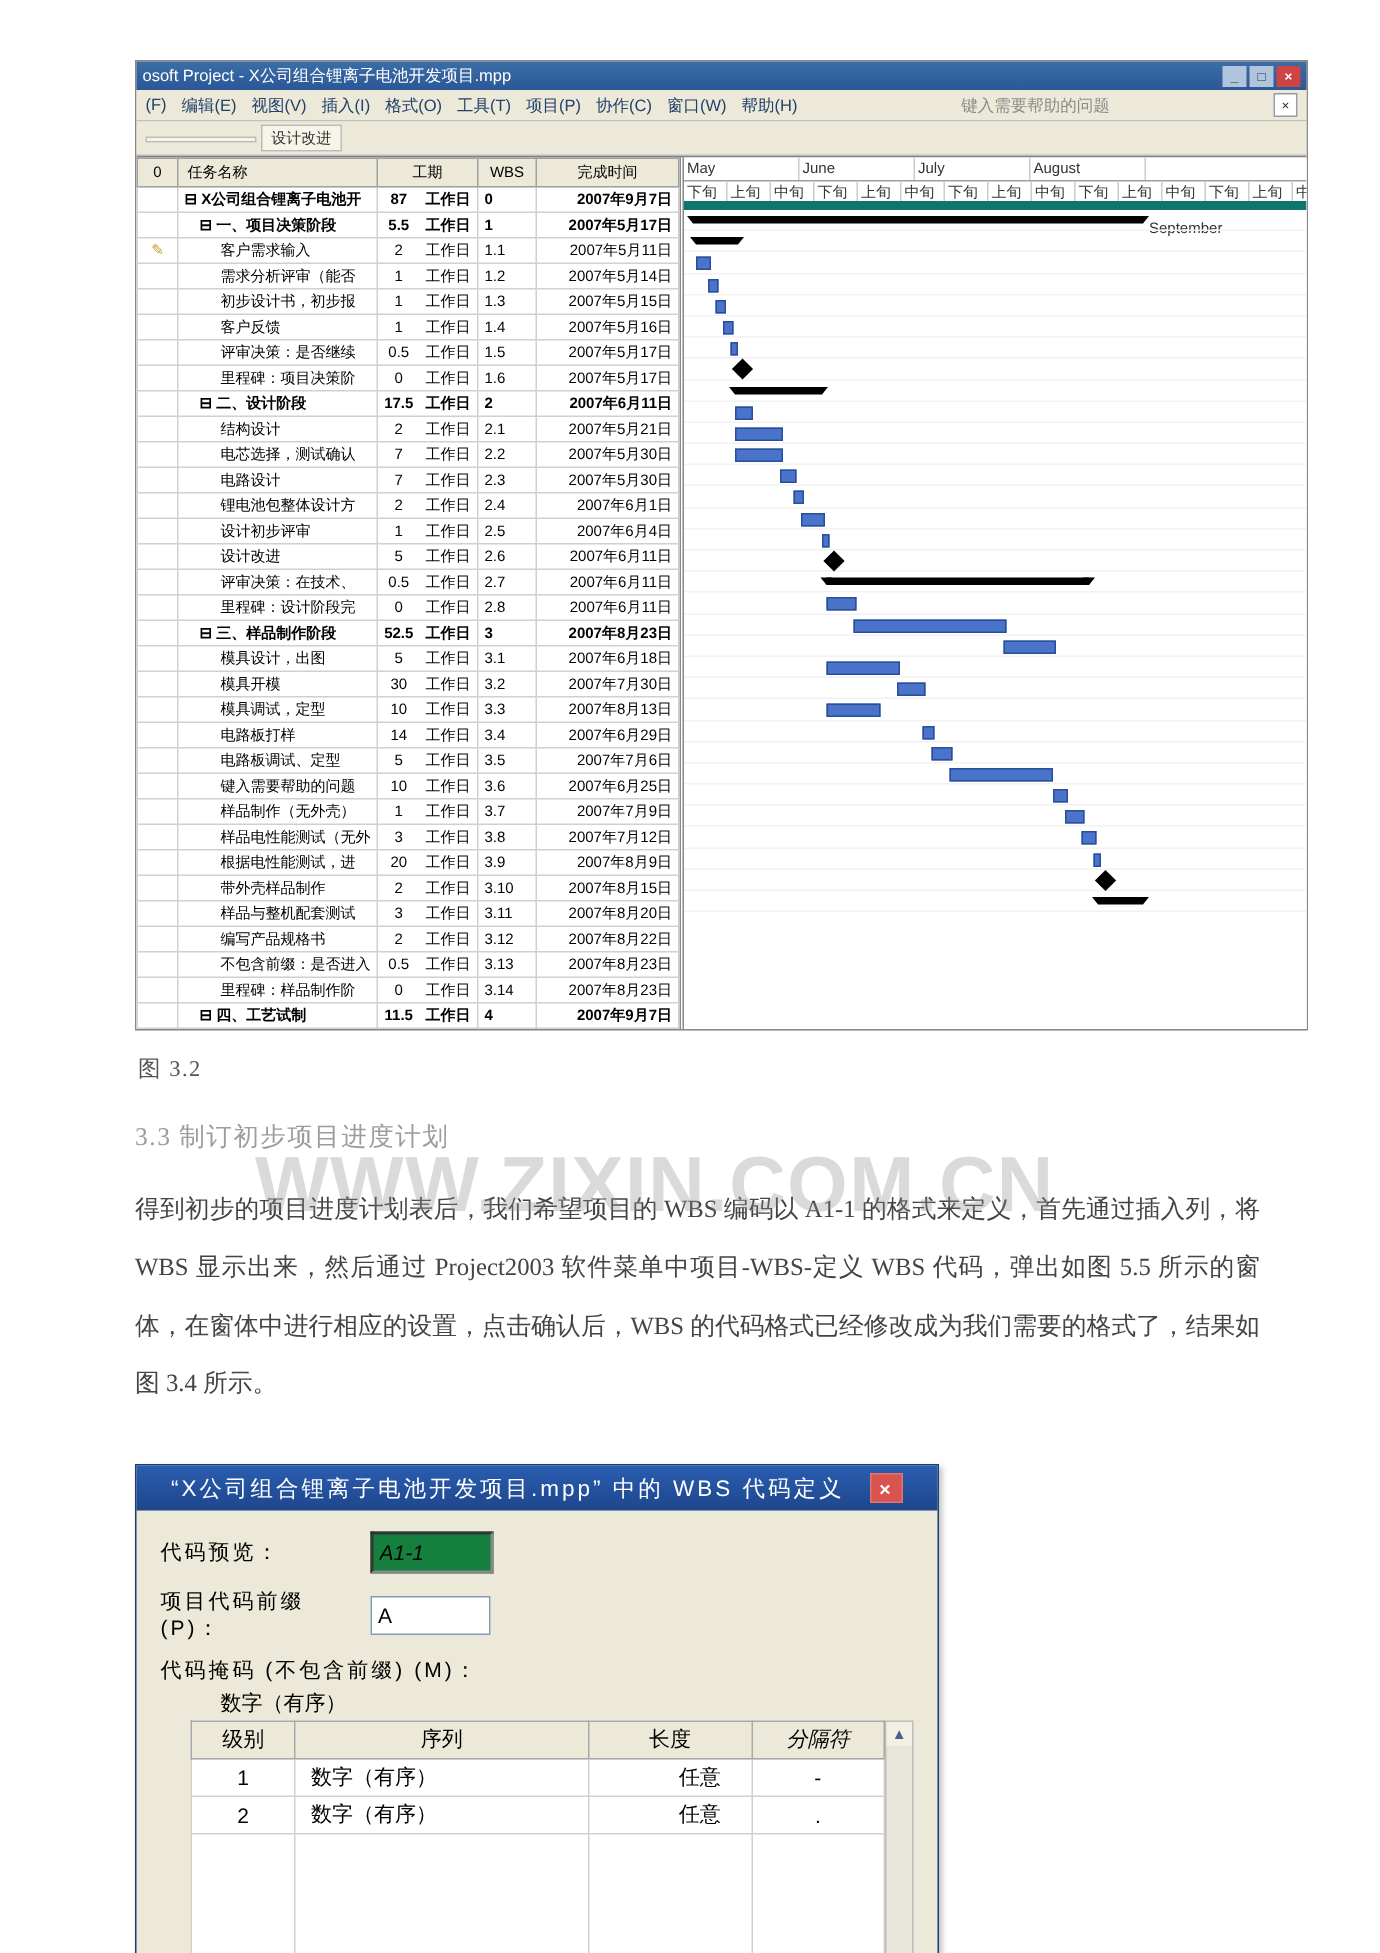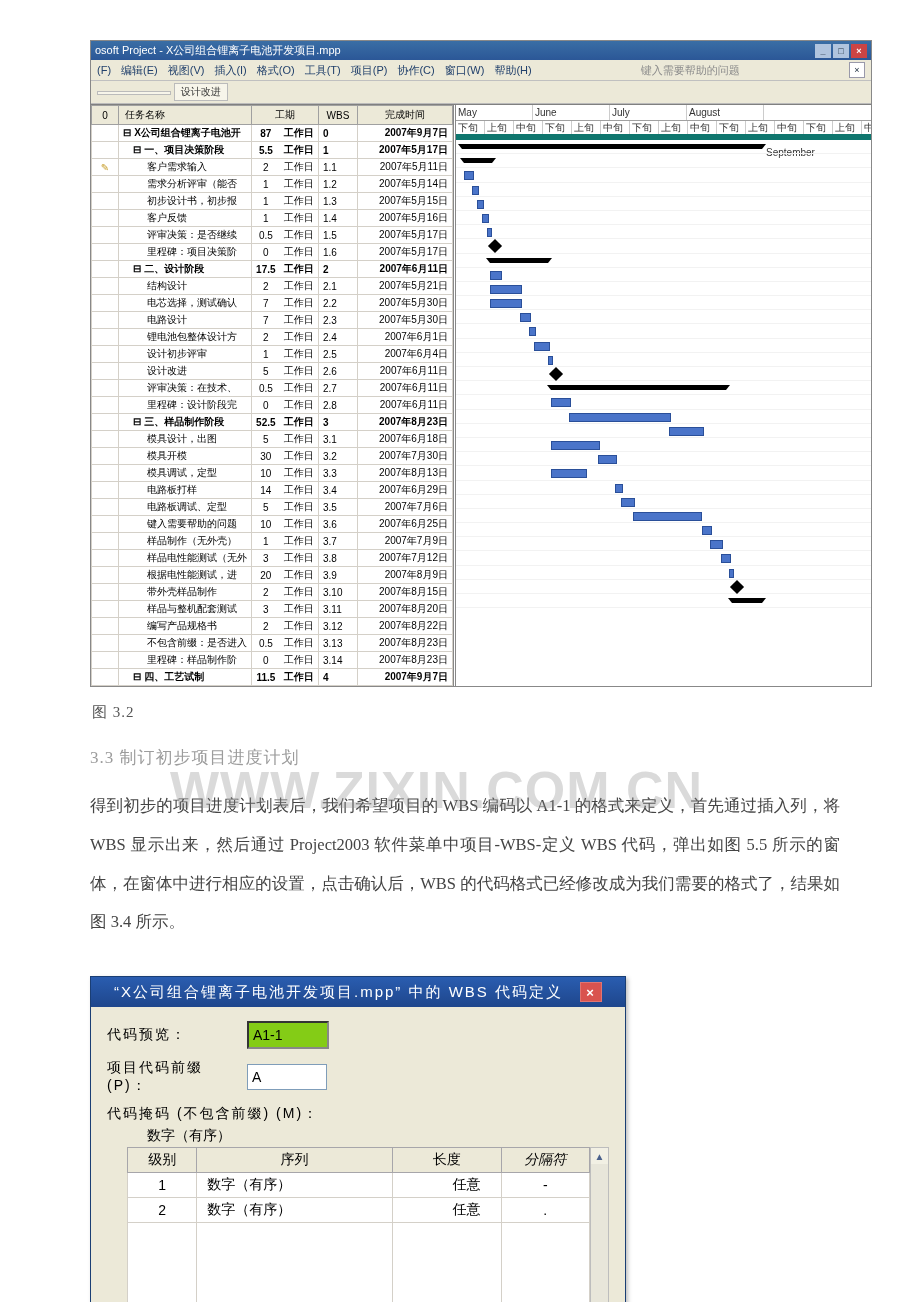"A1-1" input { background: #84cc16 -> #15803d; font-style: none -> italic }
